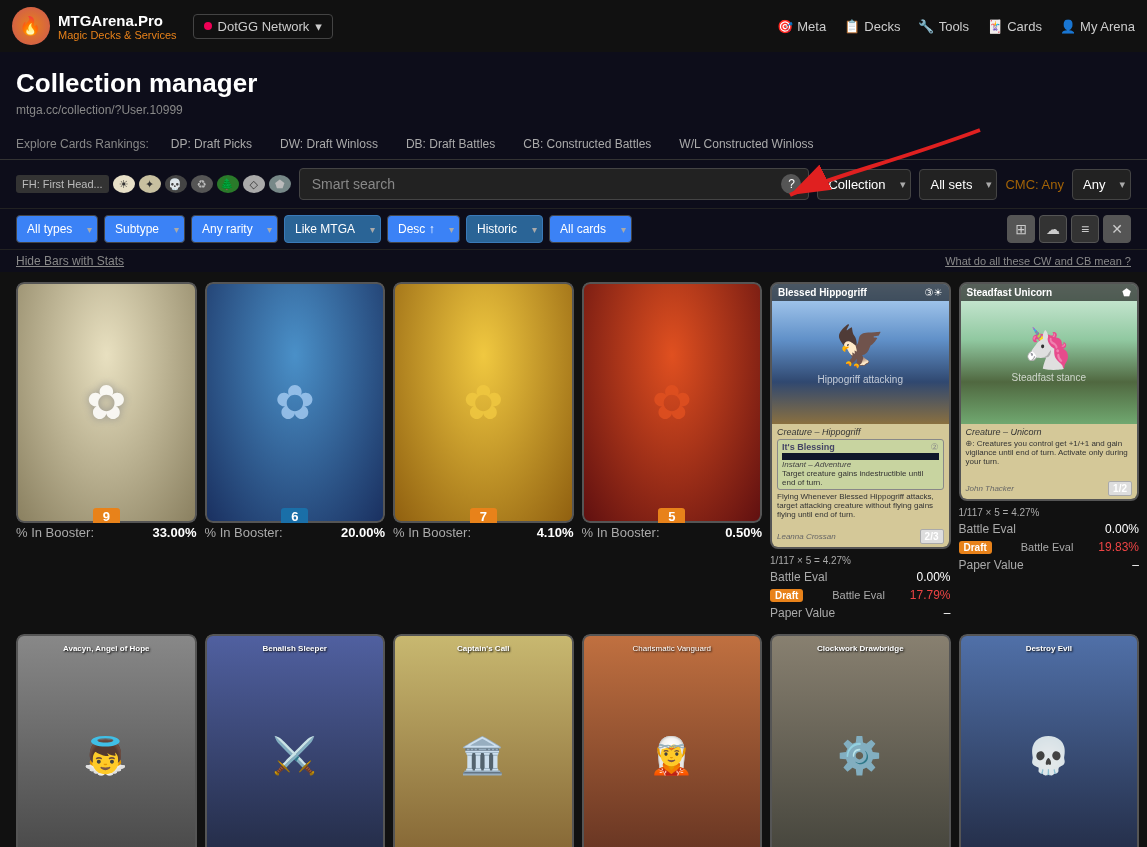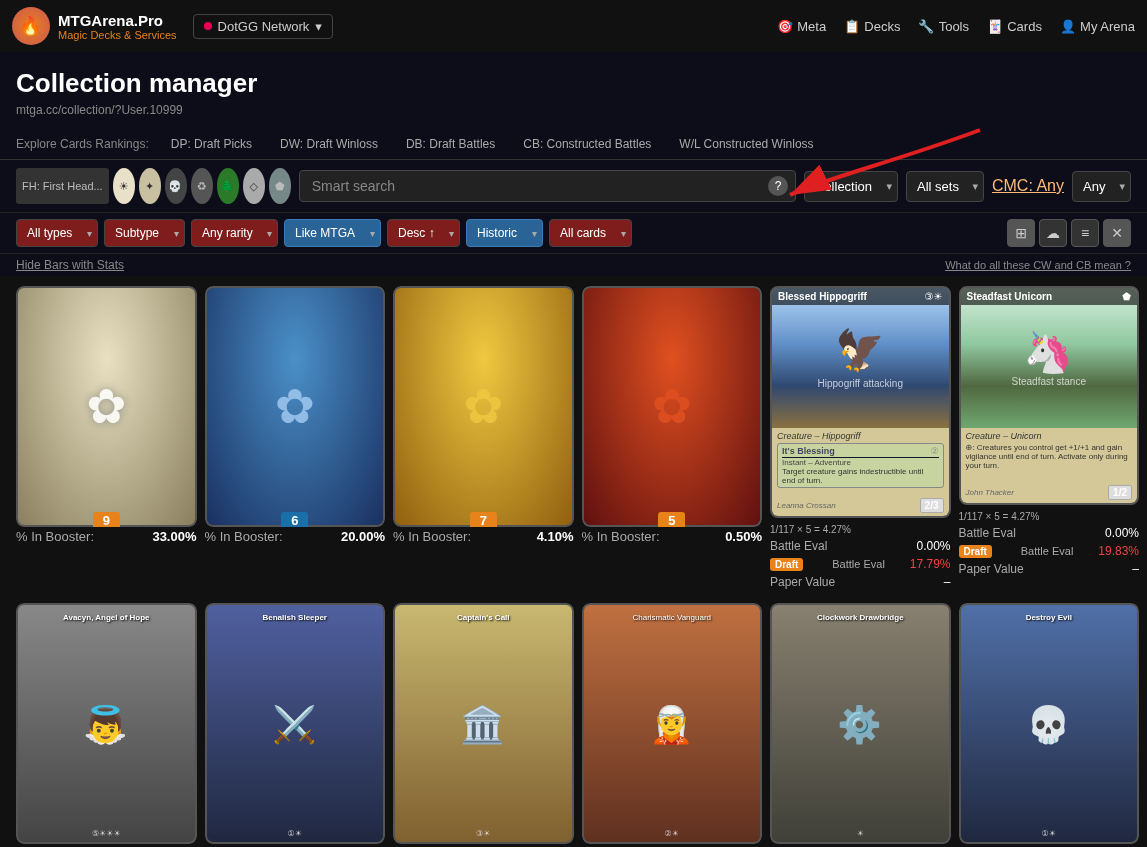"FH: First Head..." .card-icon { height: 36px -> 18px }
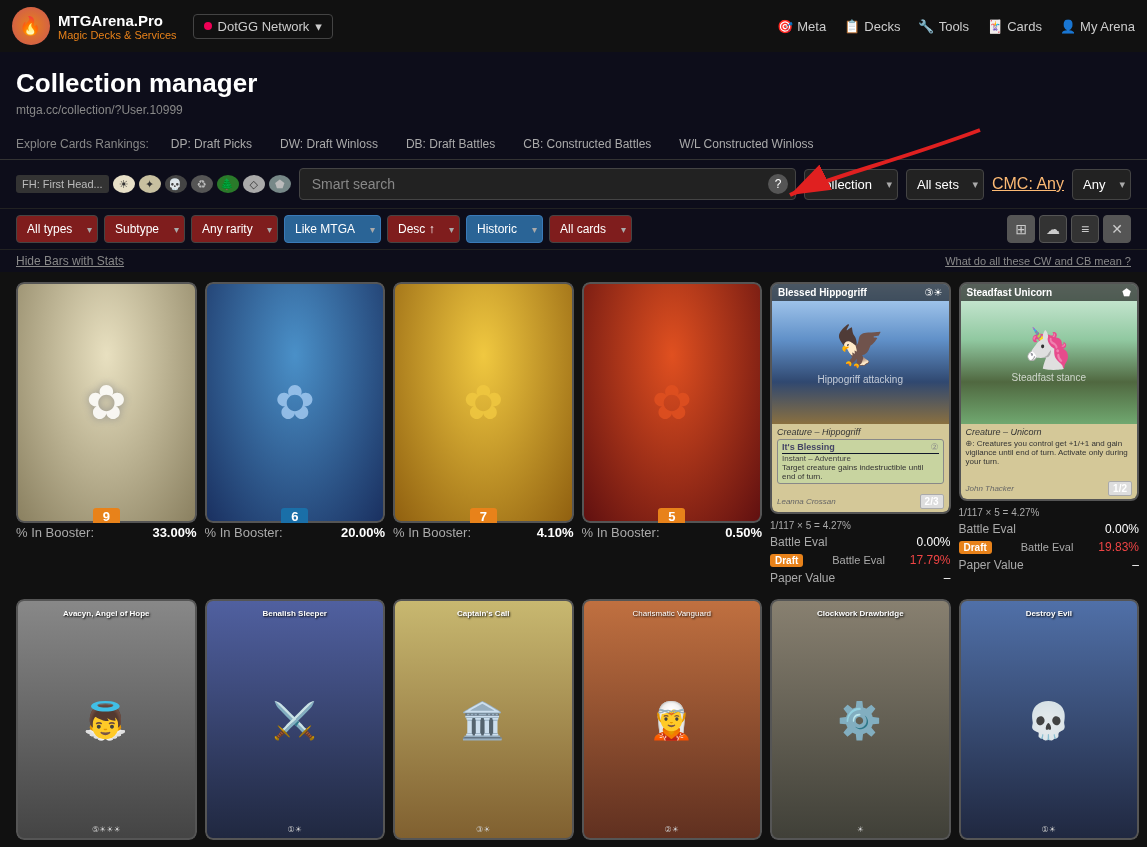"CMC: Any" .cmc-label { color: #fdba74 -> #a16207; font-size: 16px -> 13px; text-decoration: underline -> none }
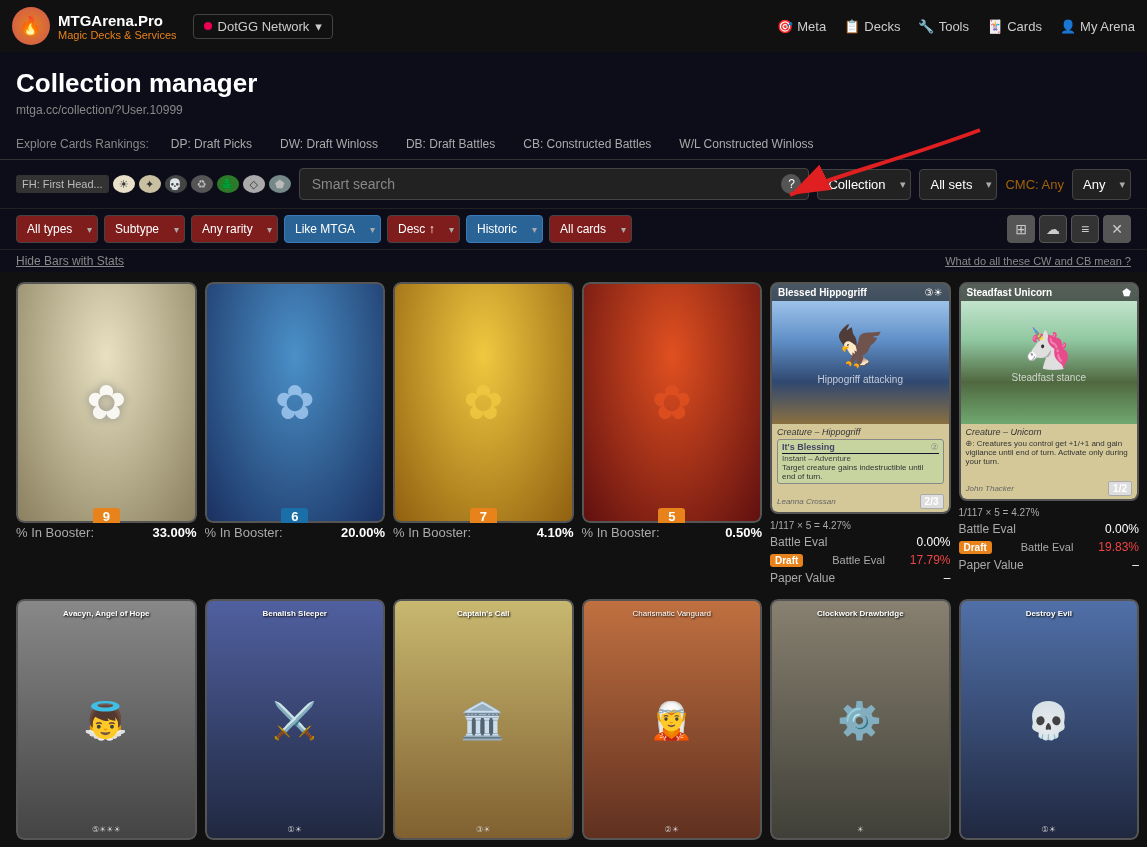"All types" .filter-select { background: #7f1d1d -> #3b82f6 }
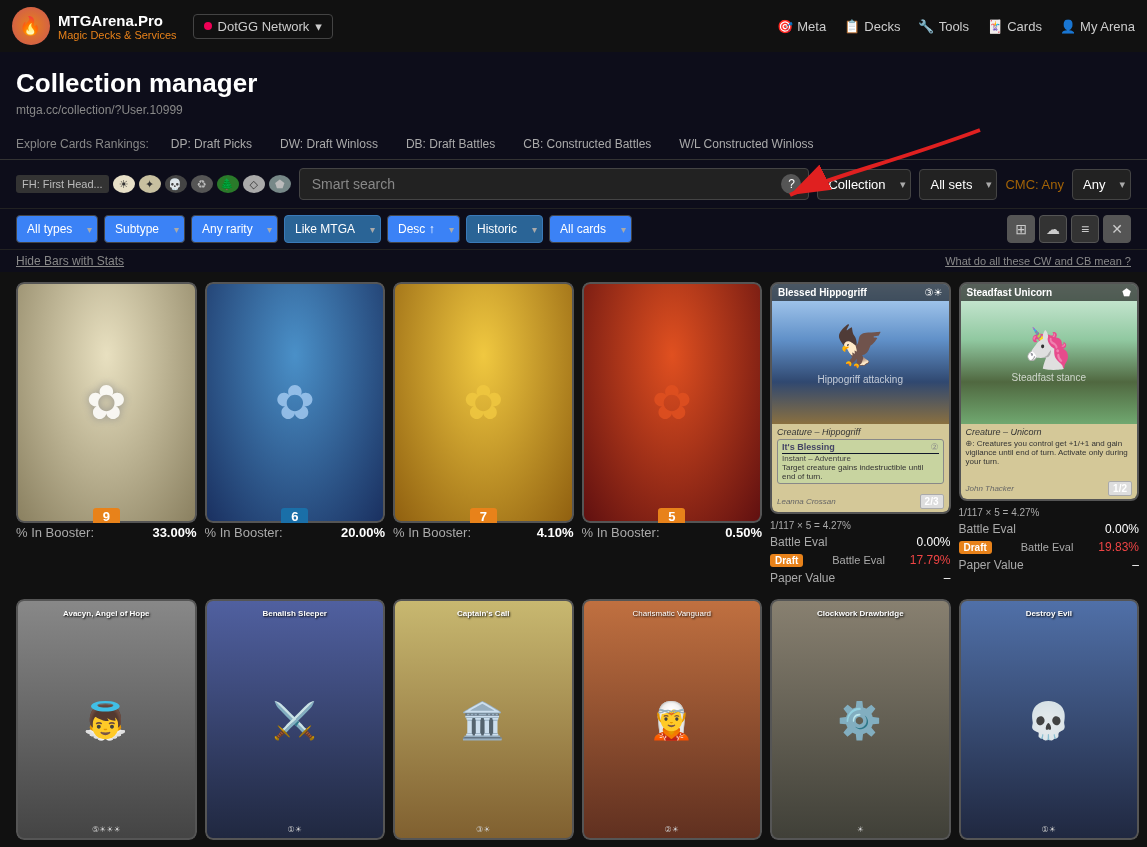"Instant – Adventure" div { border-top: 1px solid #0f172a -> 7px solid #0f172a; font-style: none -> italic }
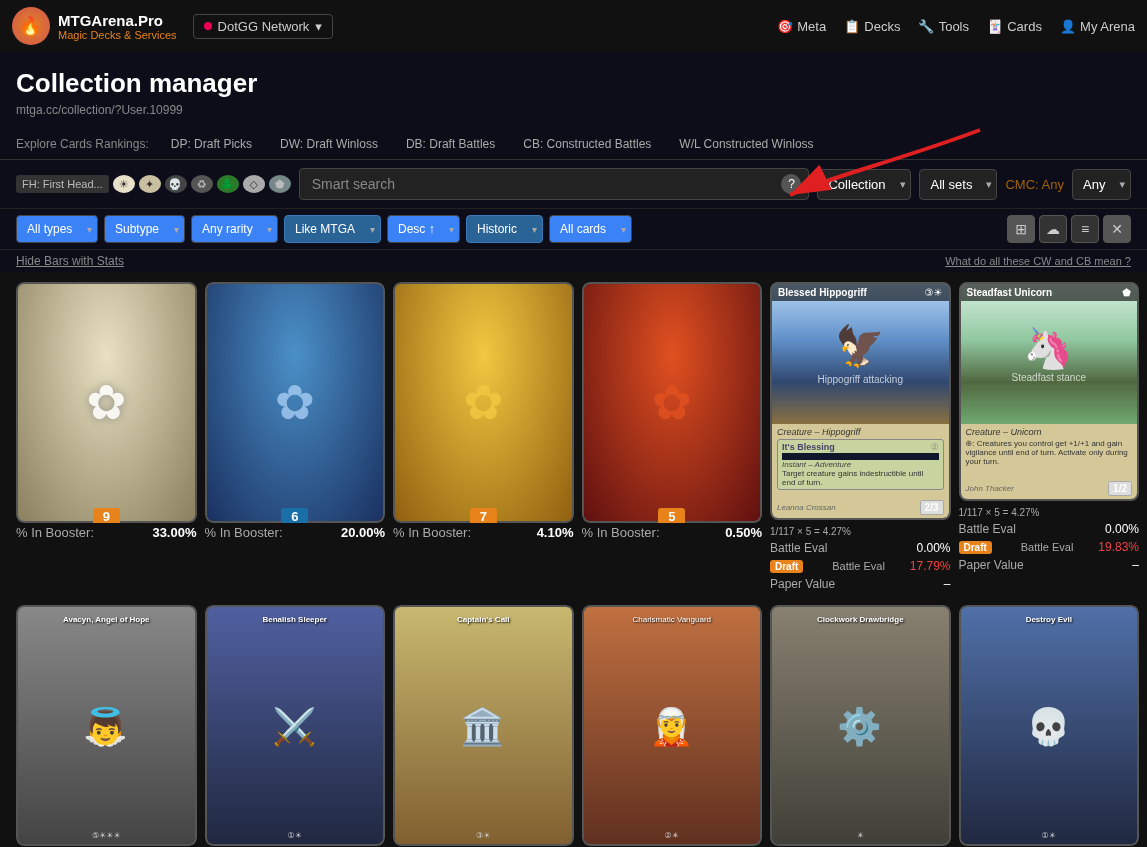"Flying Whenever Blessed Hippogriff" div { html: none -> <div>Flying Whenever Blessed Hippogriff attacks, target attacking creature without flying gains flying until end of turn.</div> }
